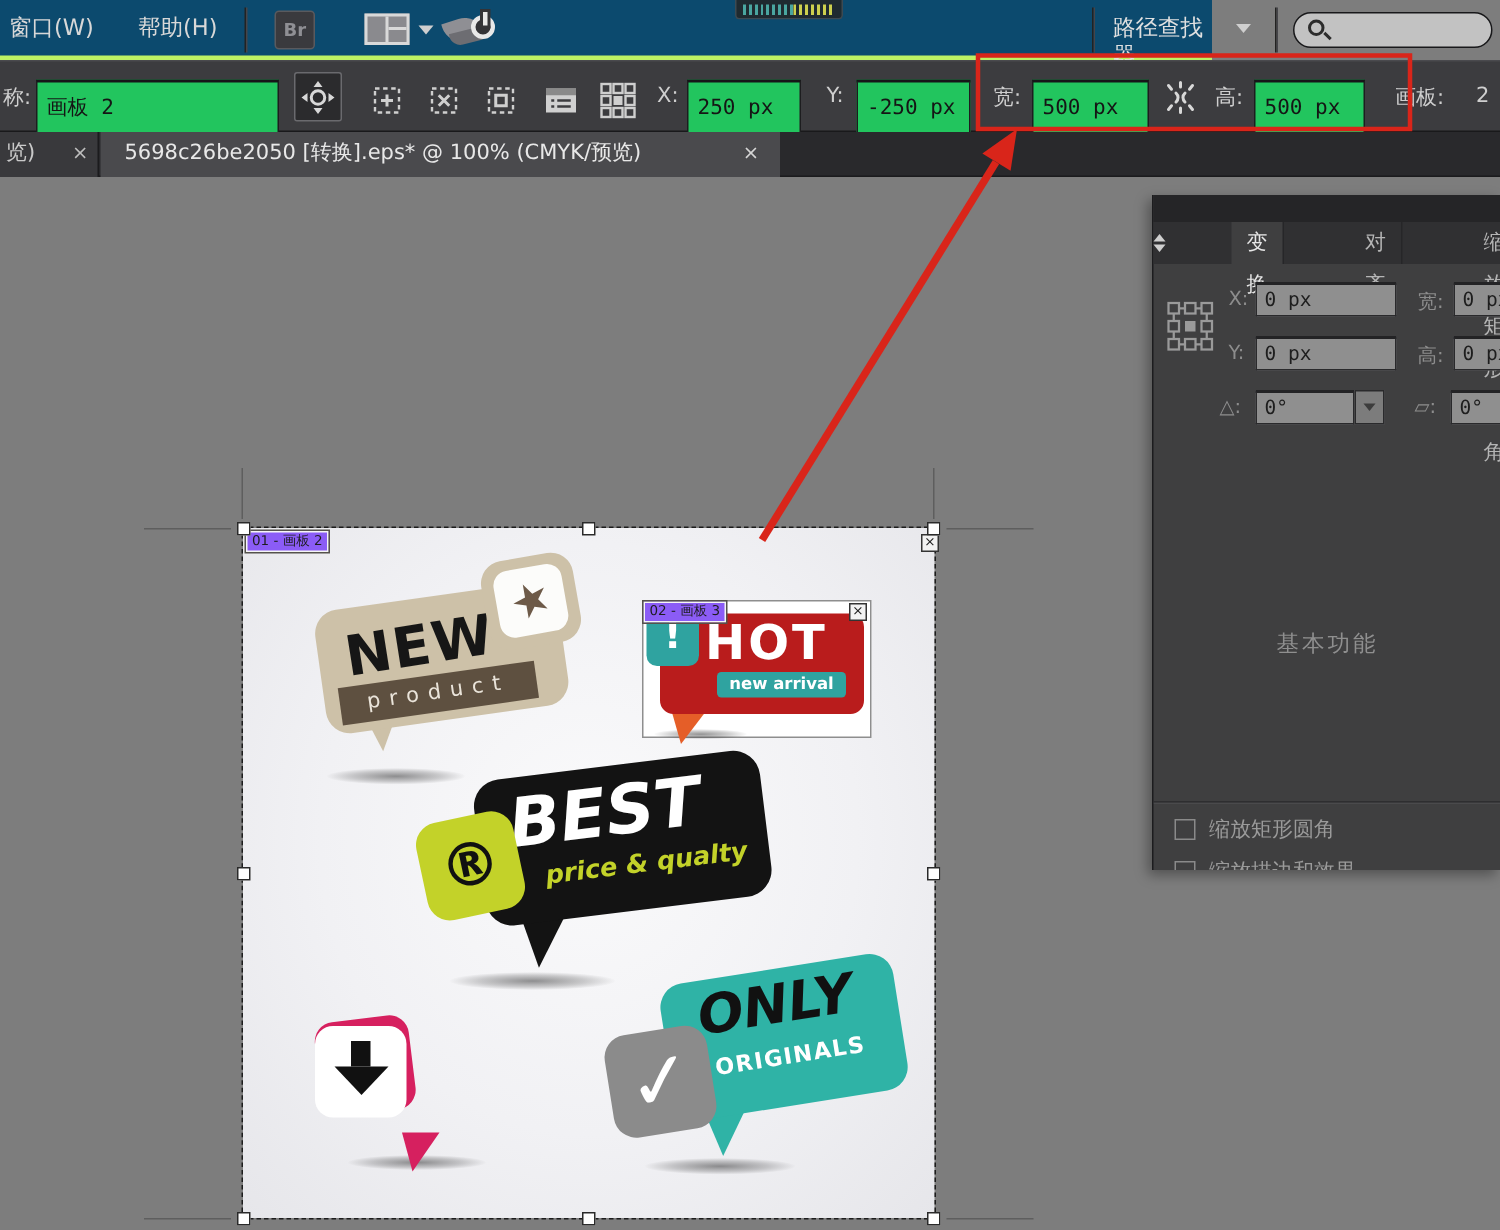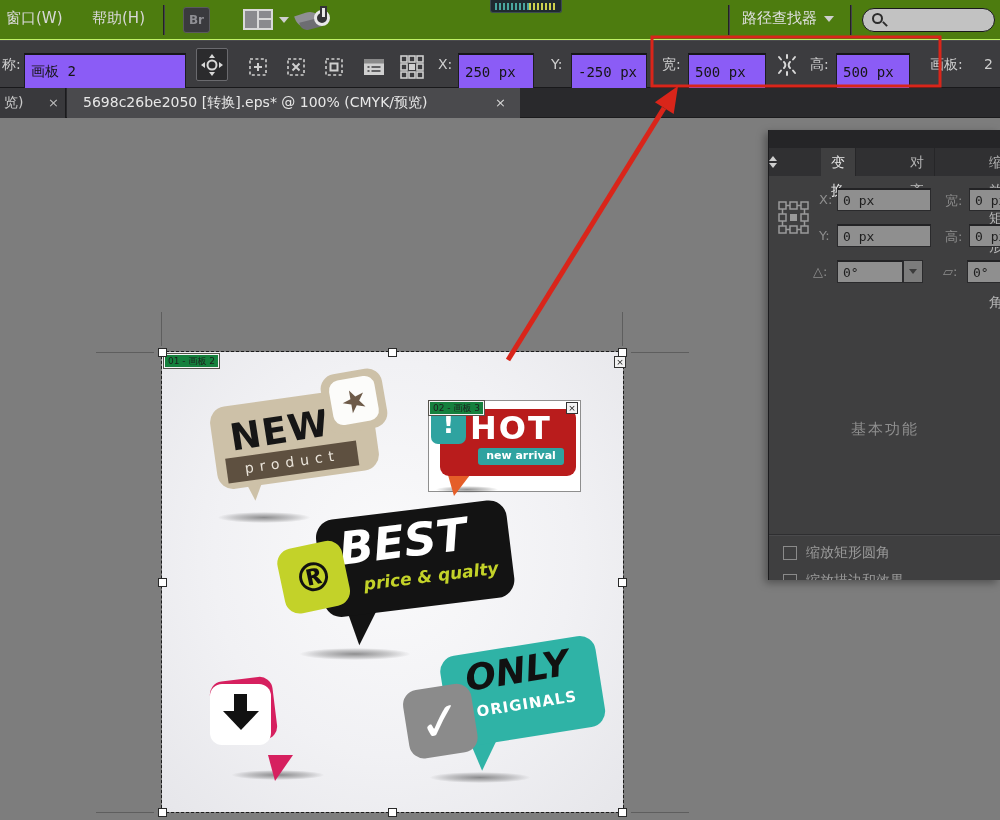"窗口(W)" .menubar { background: #4d7c0f -> #0c4a6e; border-bottom: 1px solid #bef264 -> 3px solid #bef264; width: 1000px -> 808px }
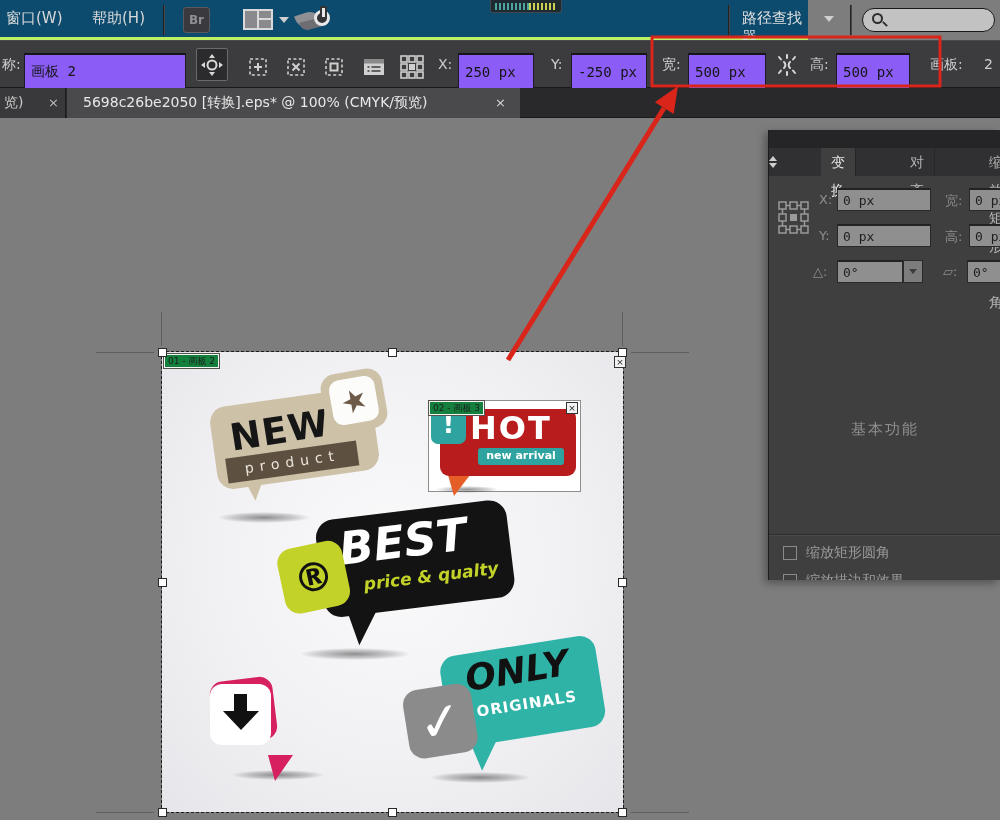"画板 2" .cb-input { background: #8b5cf6 -> #22c55e }
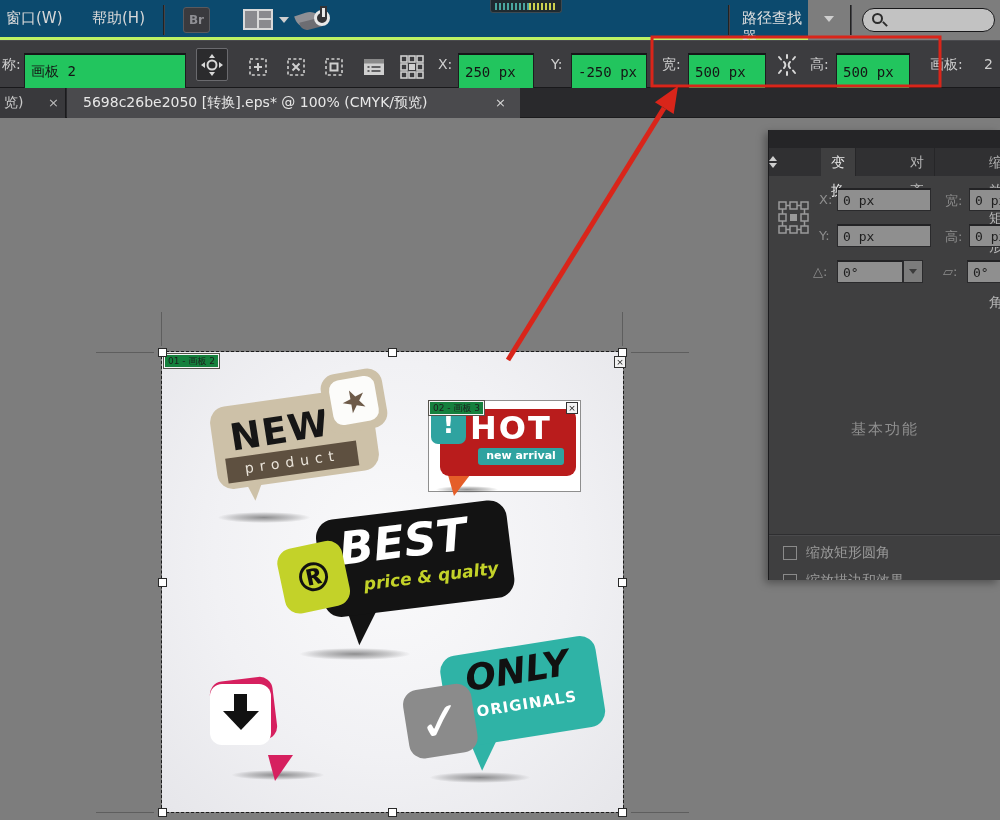"01 - 画板 2" .ab-label { background: #15803d -> #8b5cf6 }
